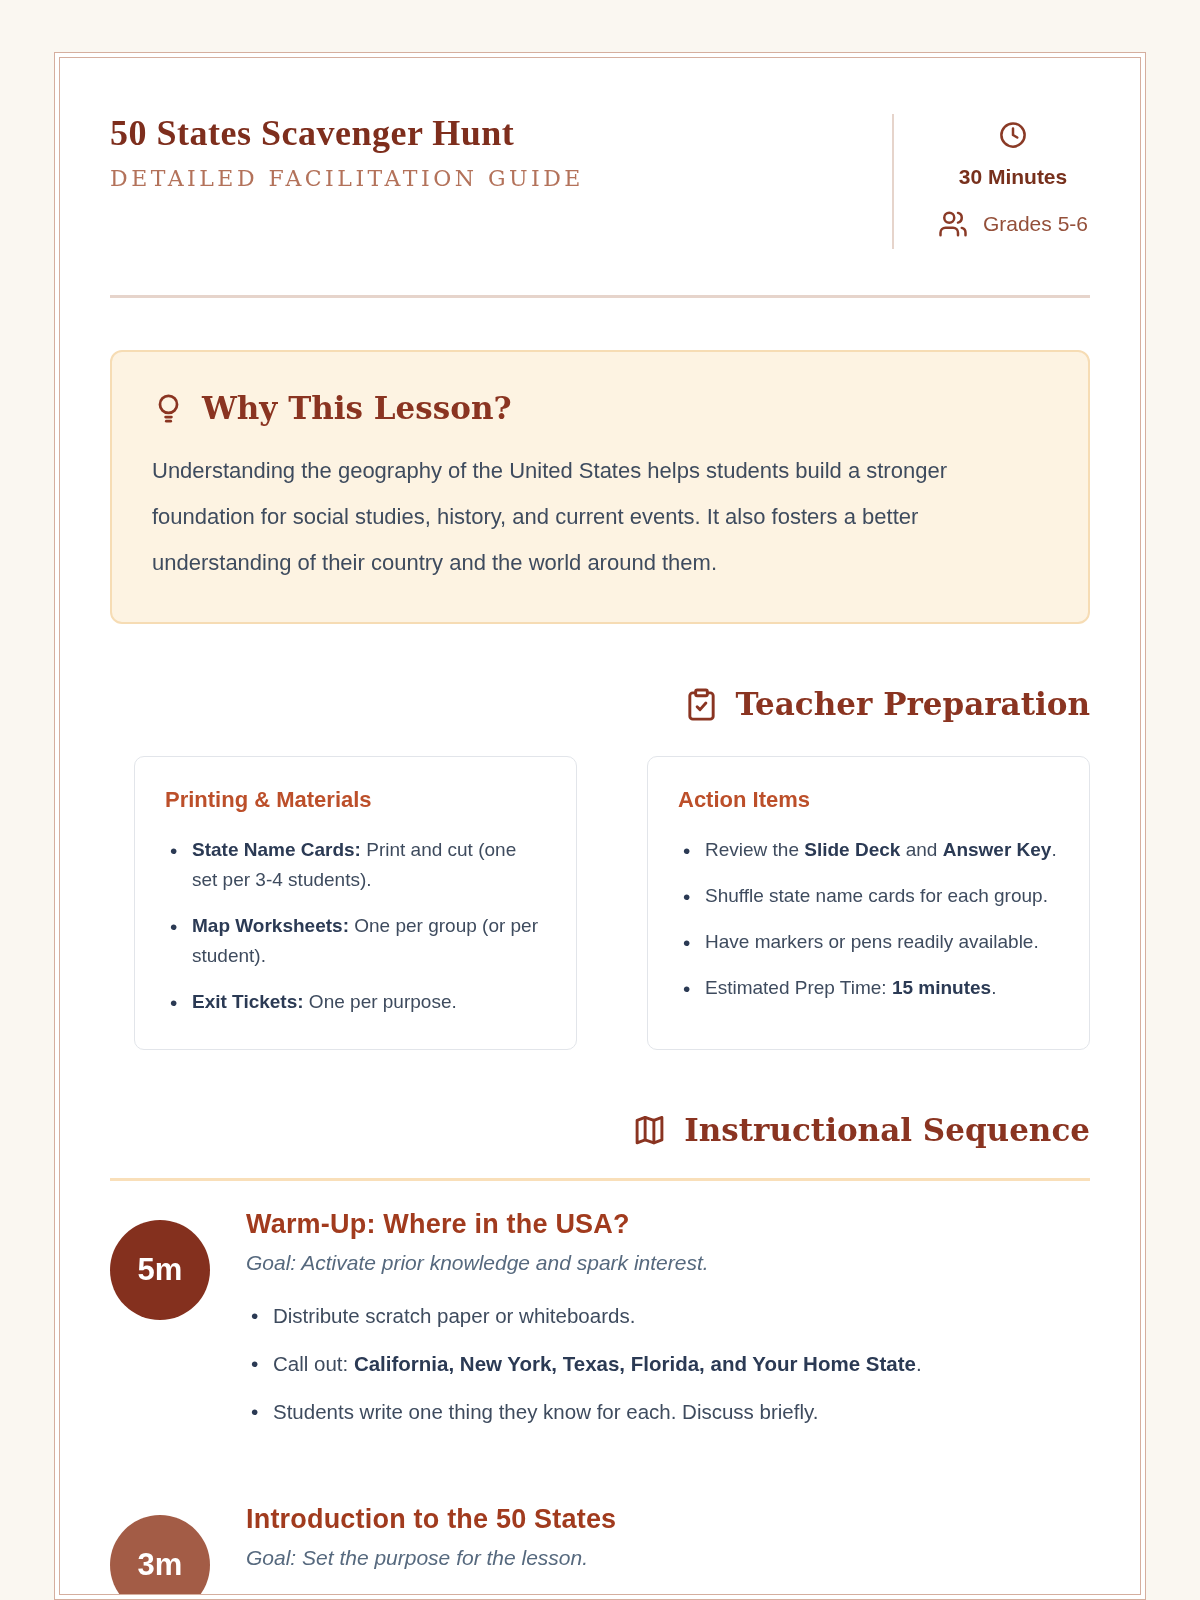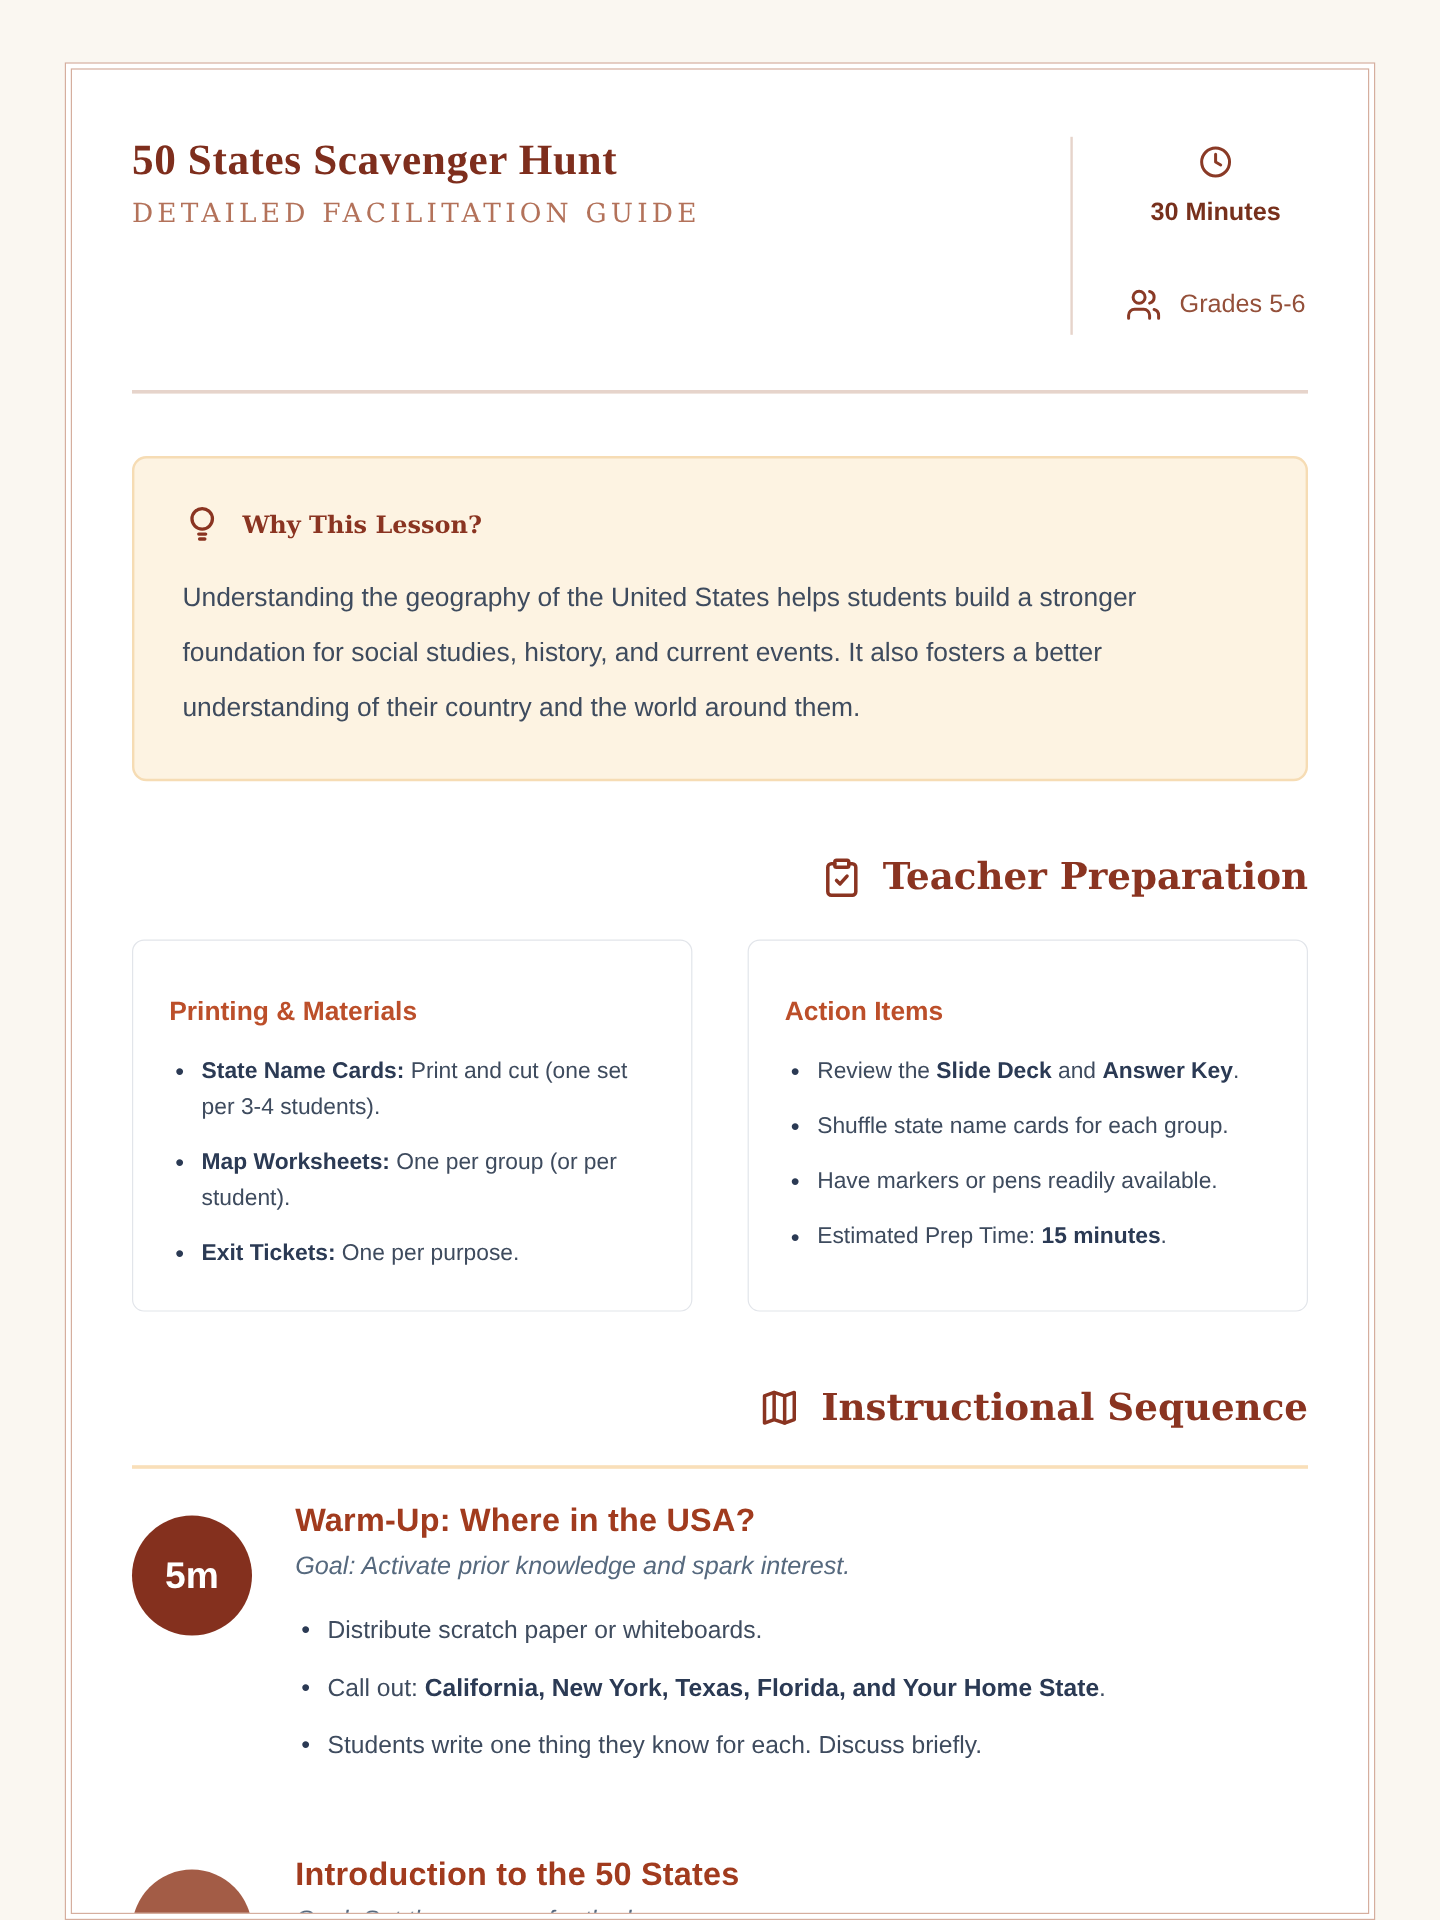"Grades 5-6" .meta-grades { margin-top: 30px -> none }
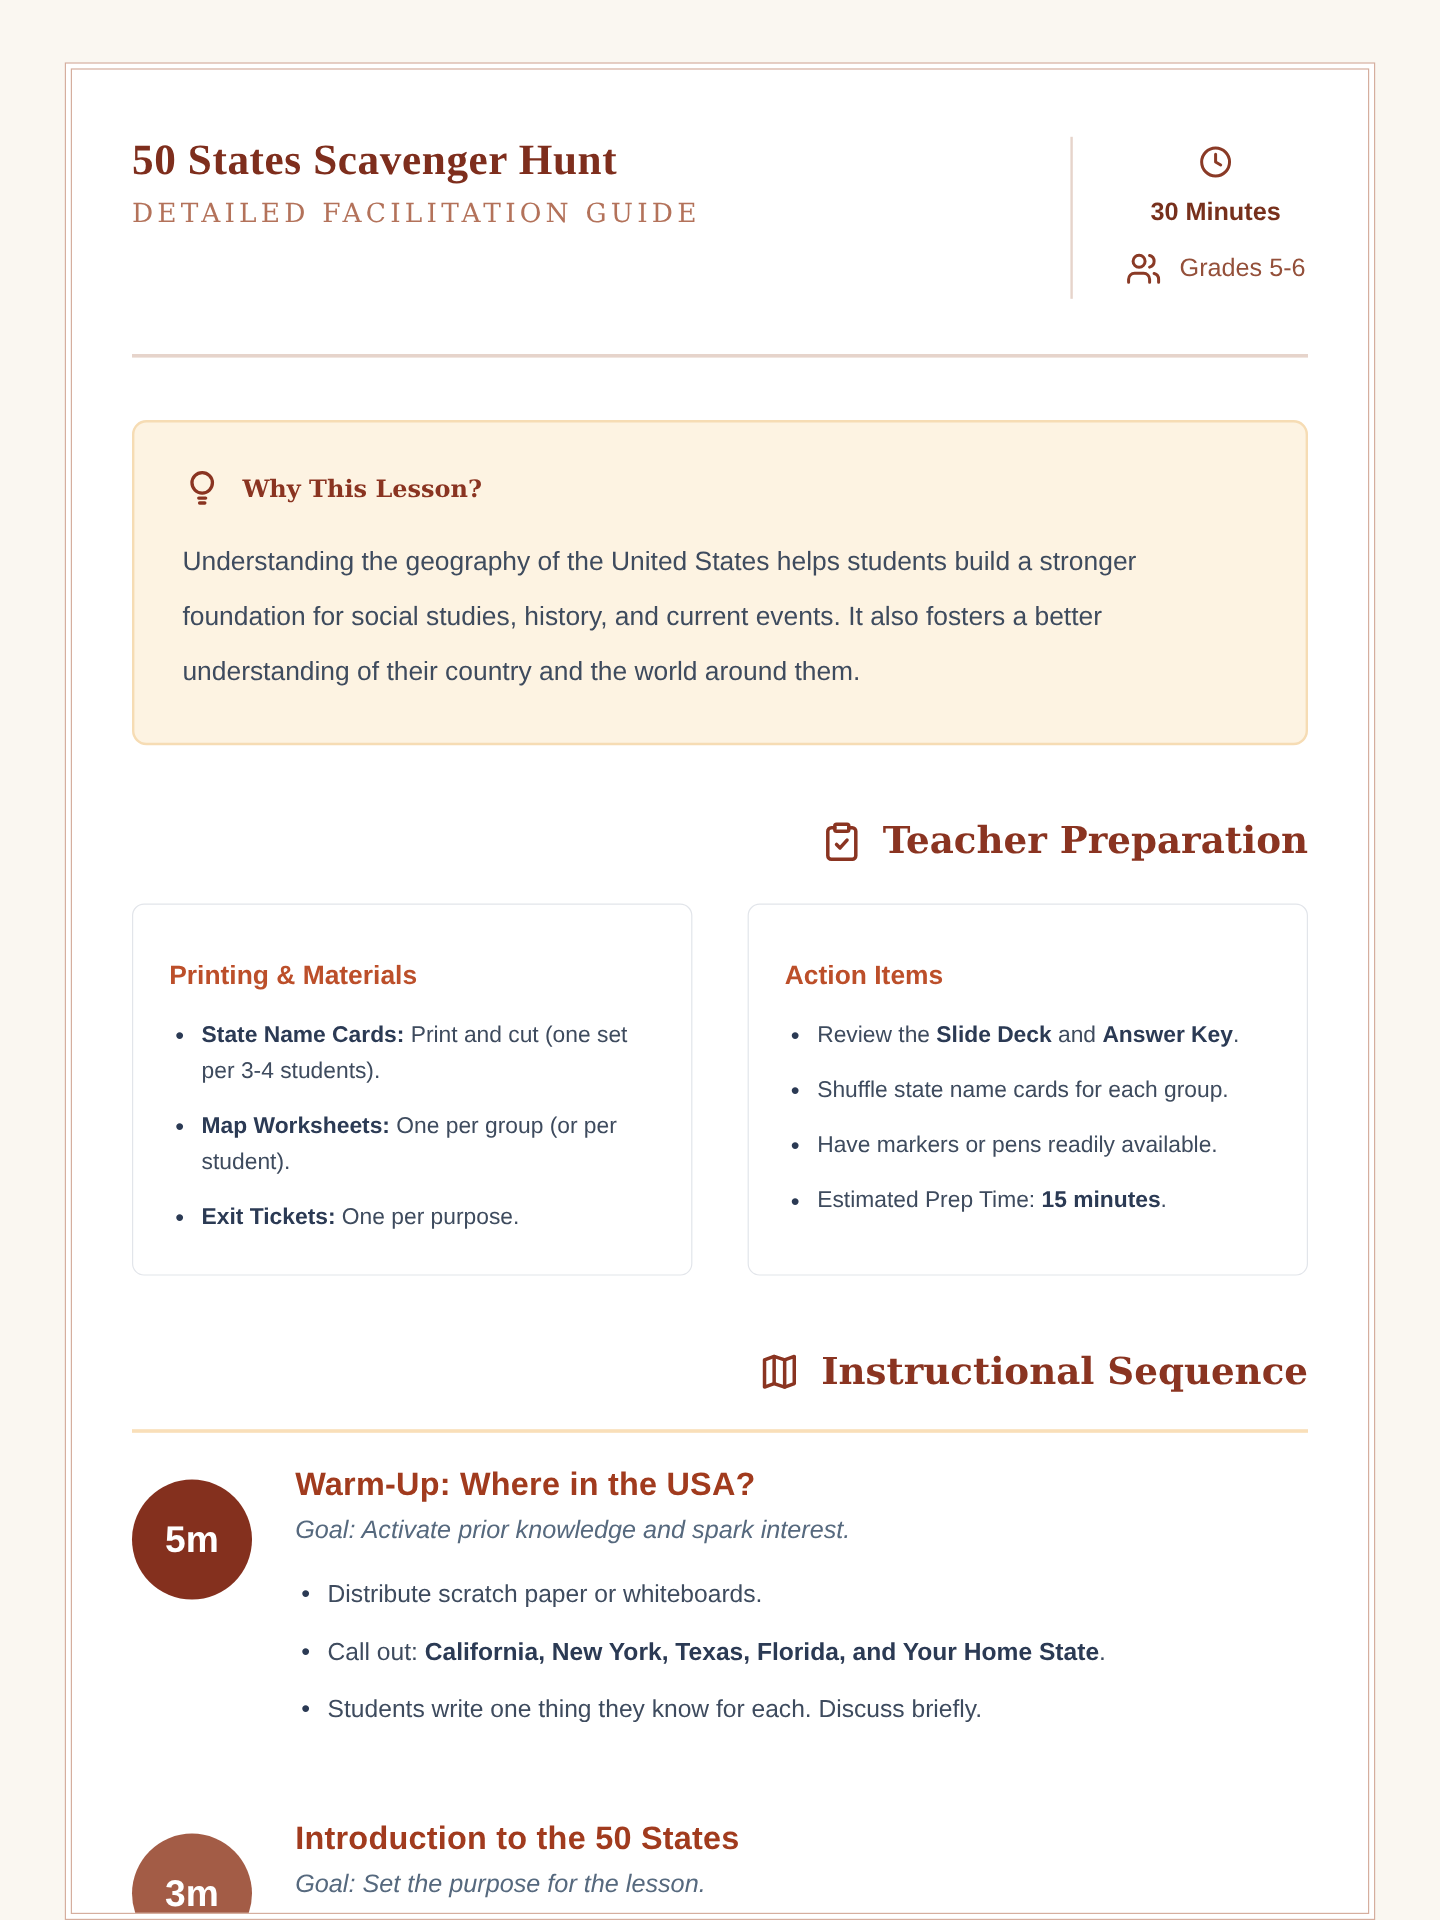"Why This Lesson?" .callout-title { font-size: 20px -> 31px }
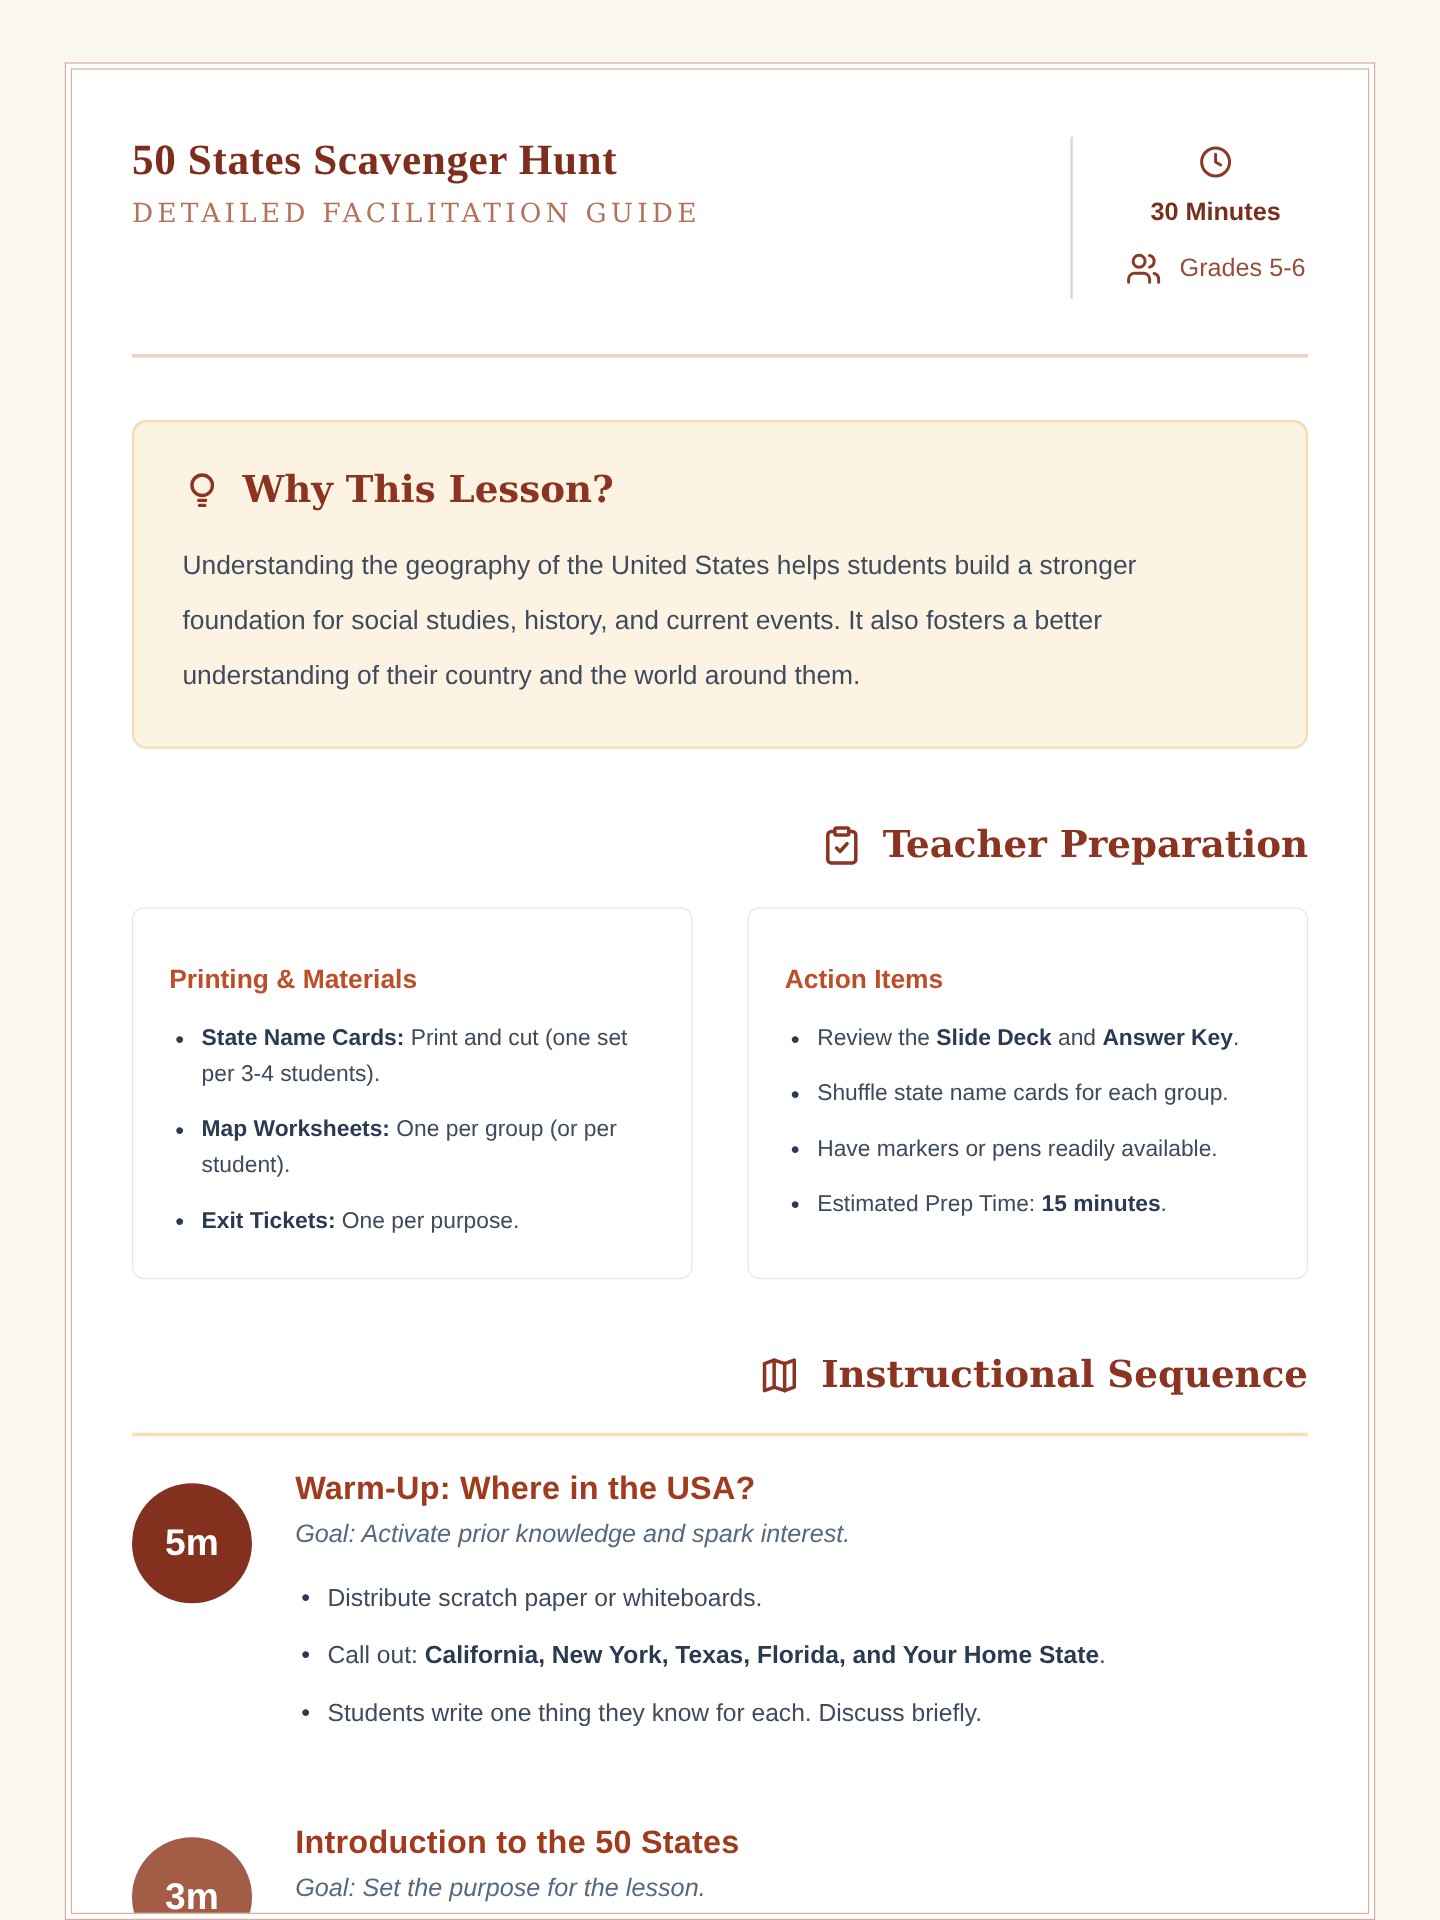"Printing & Materials" .prep-card { margin-left: none -> 24px; padding: 46px 30px 16px -> 30px 30px 16px }
